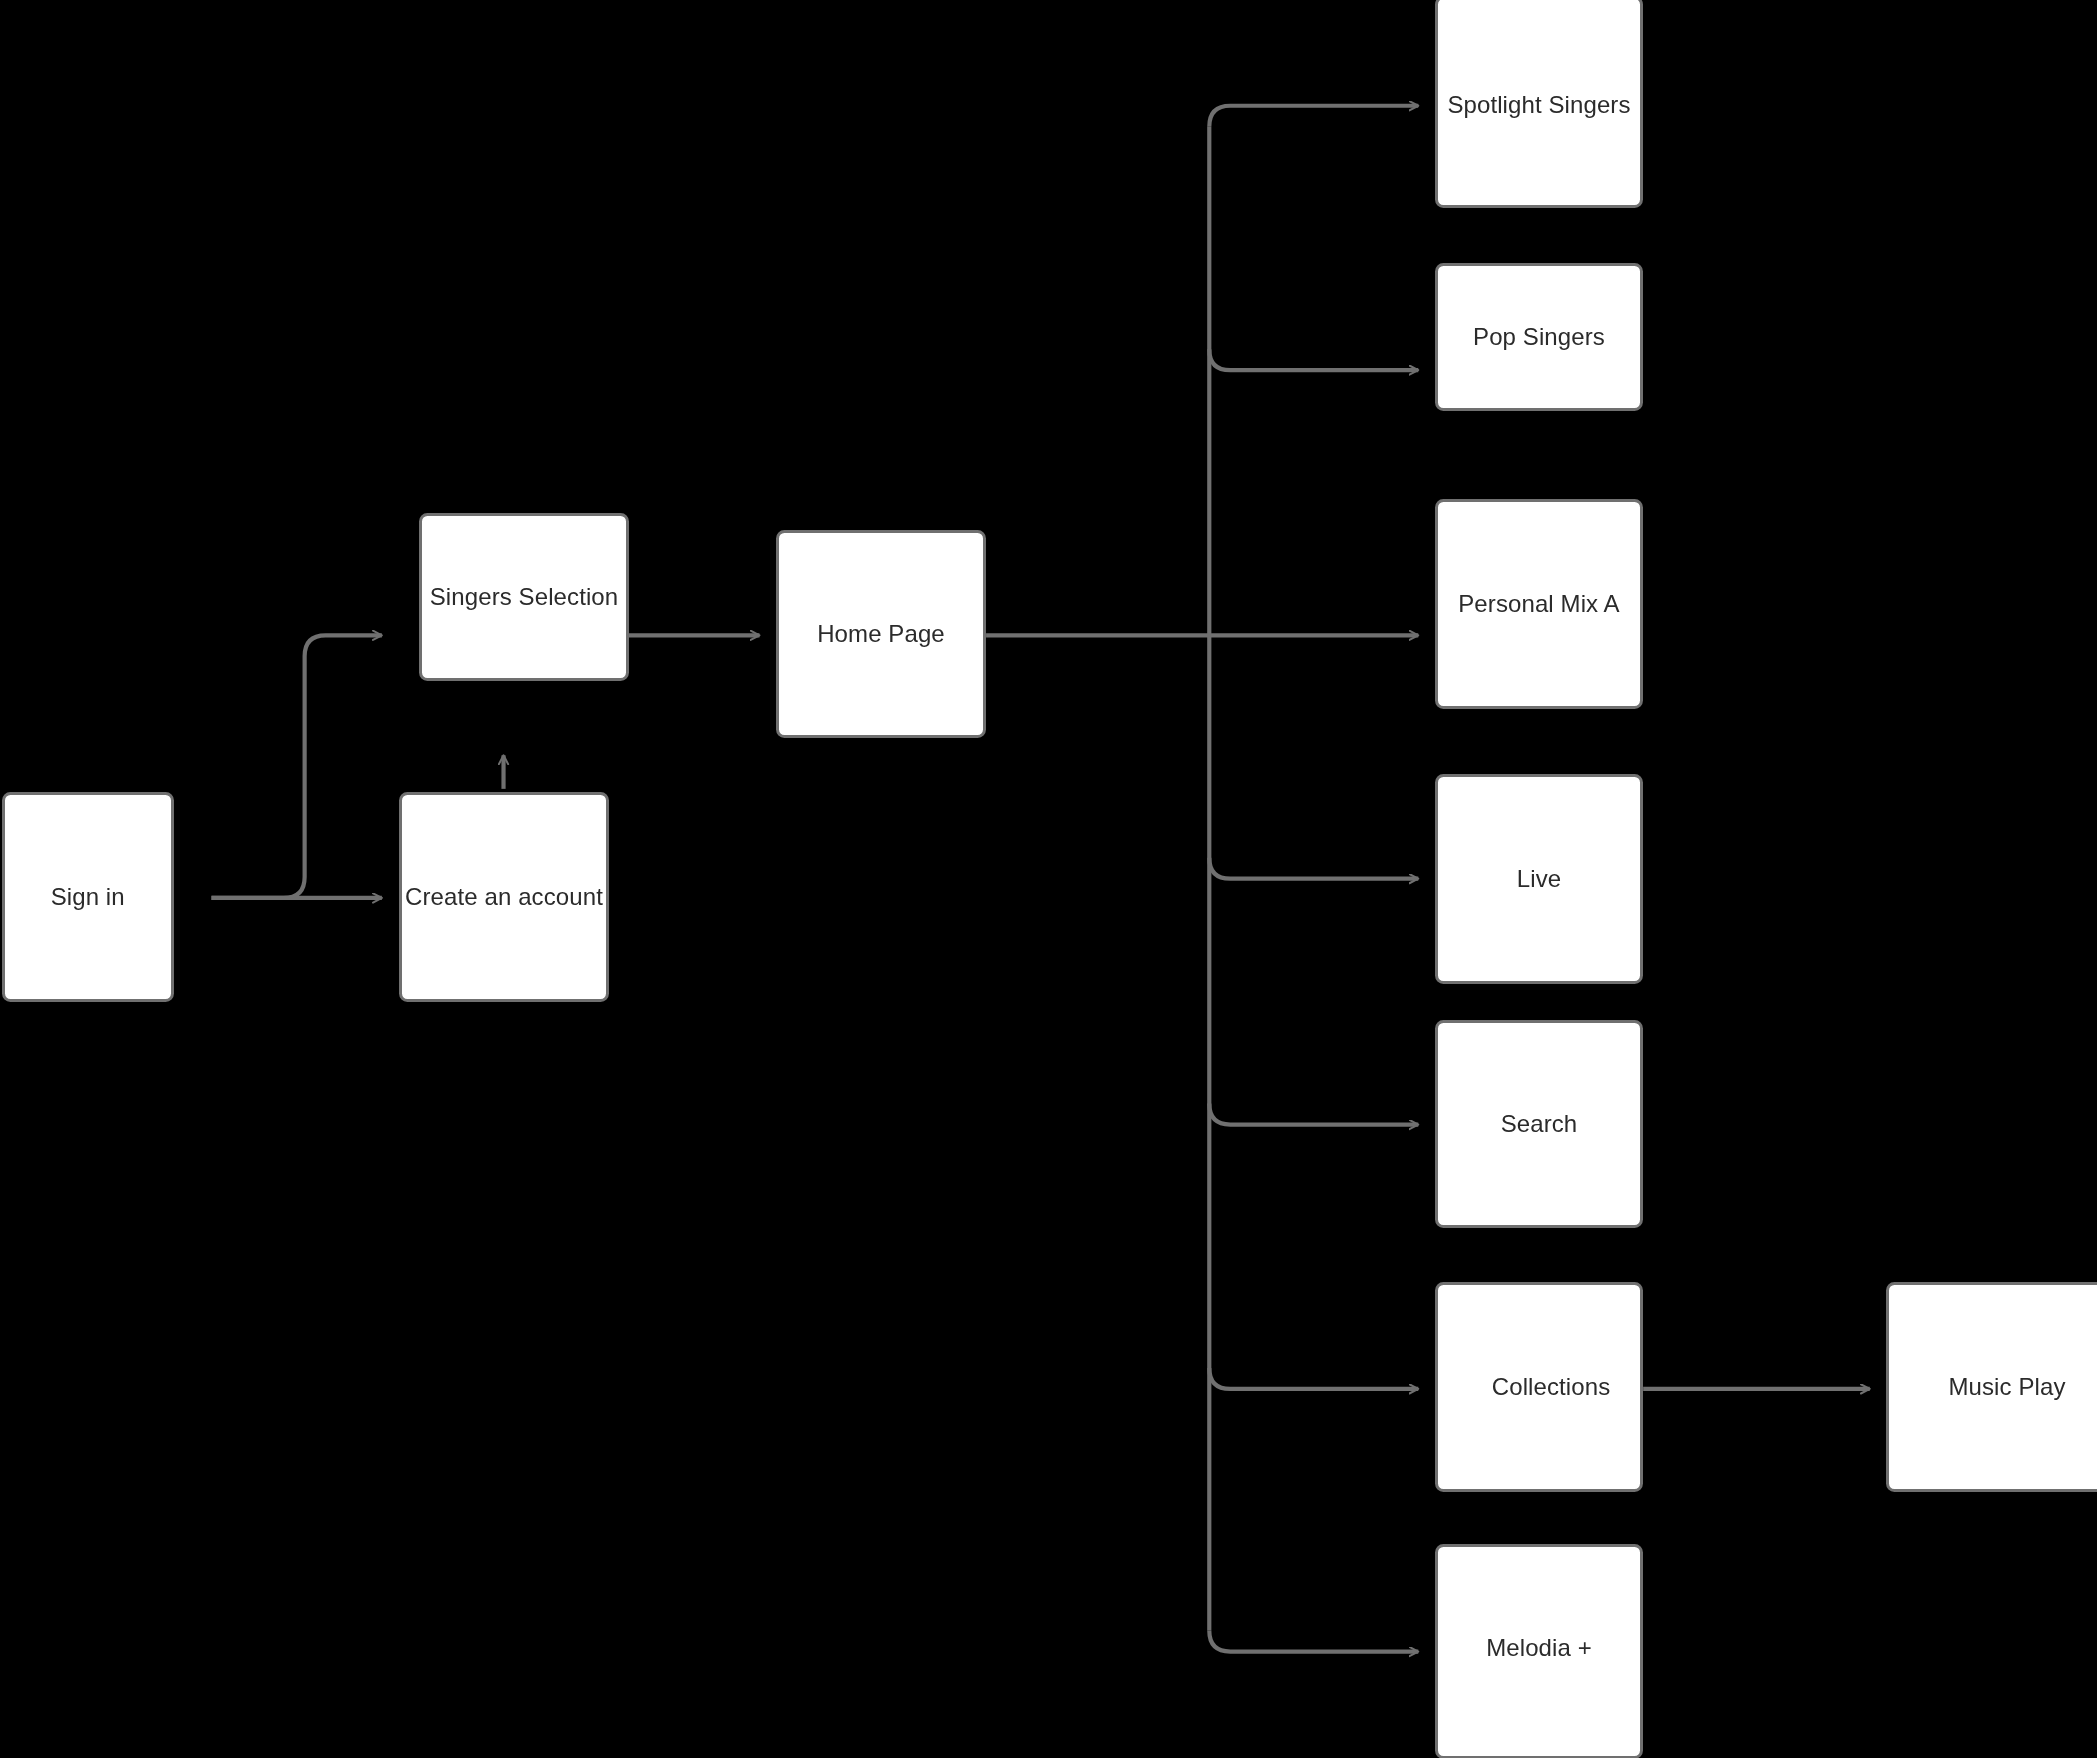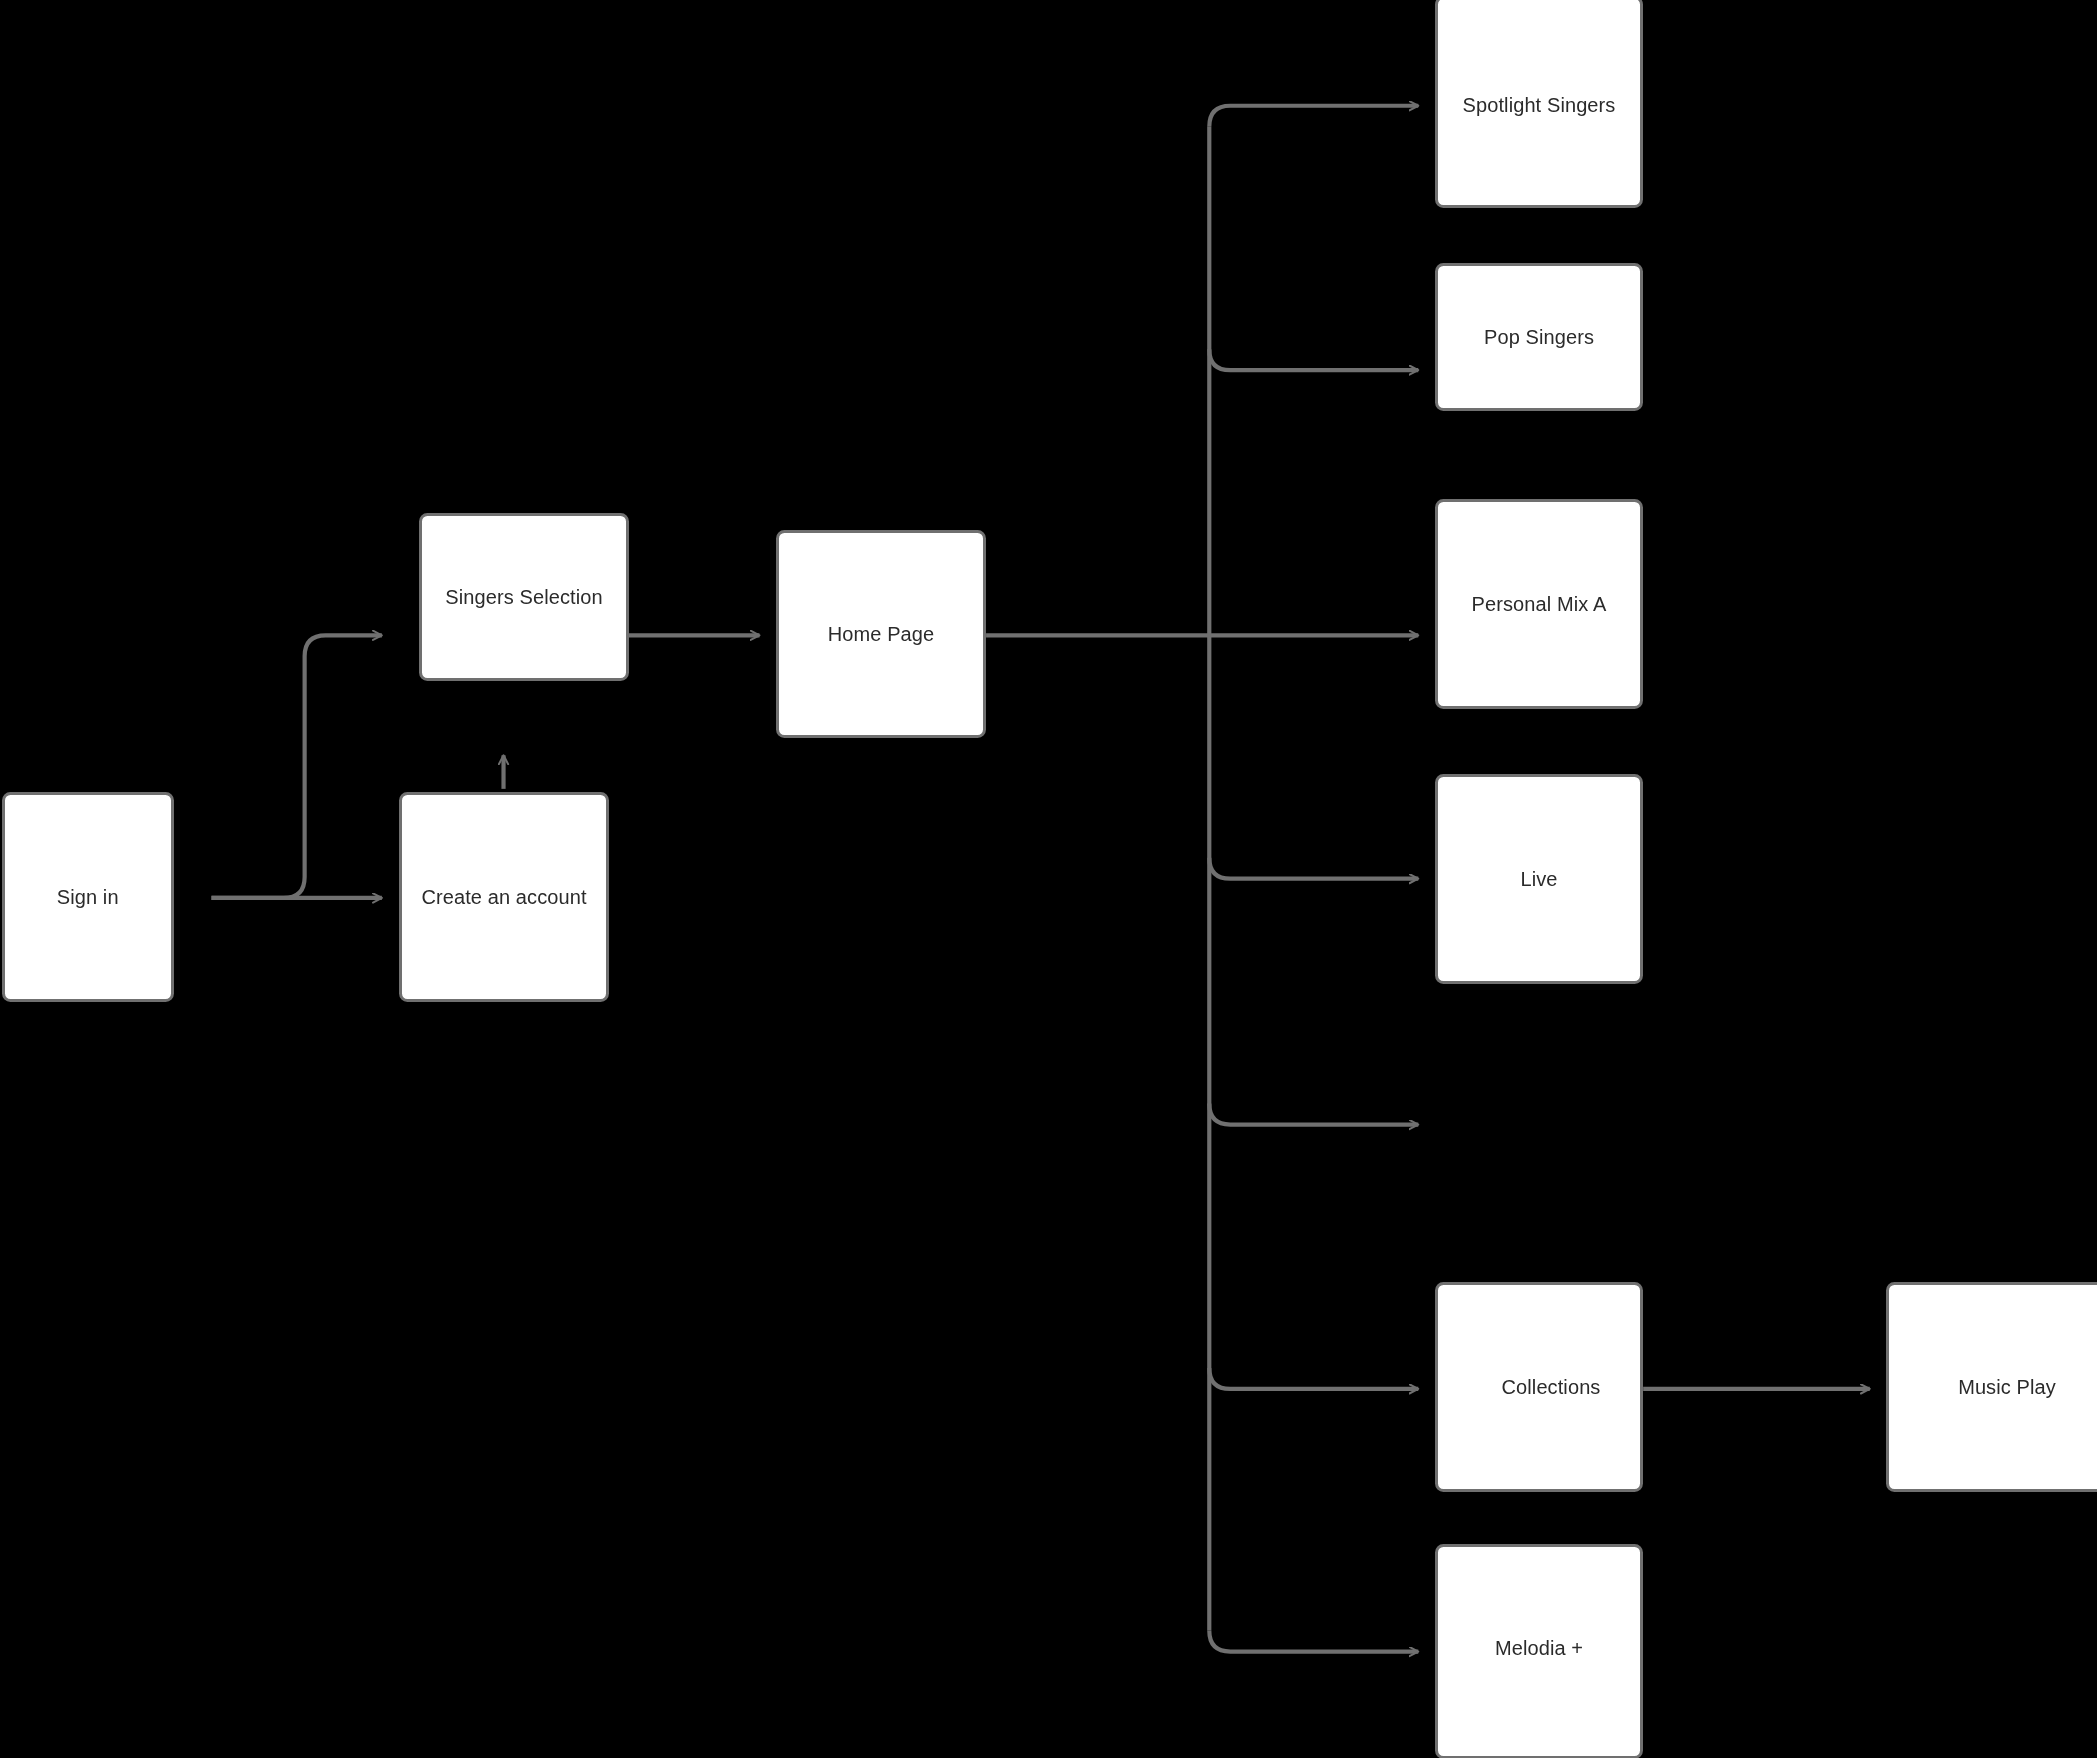"Spotlight Singers" .node-label { font-size: 20px -> 24px }
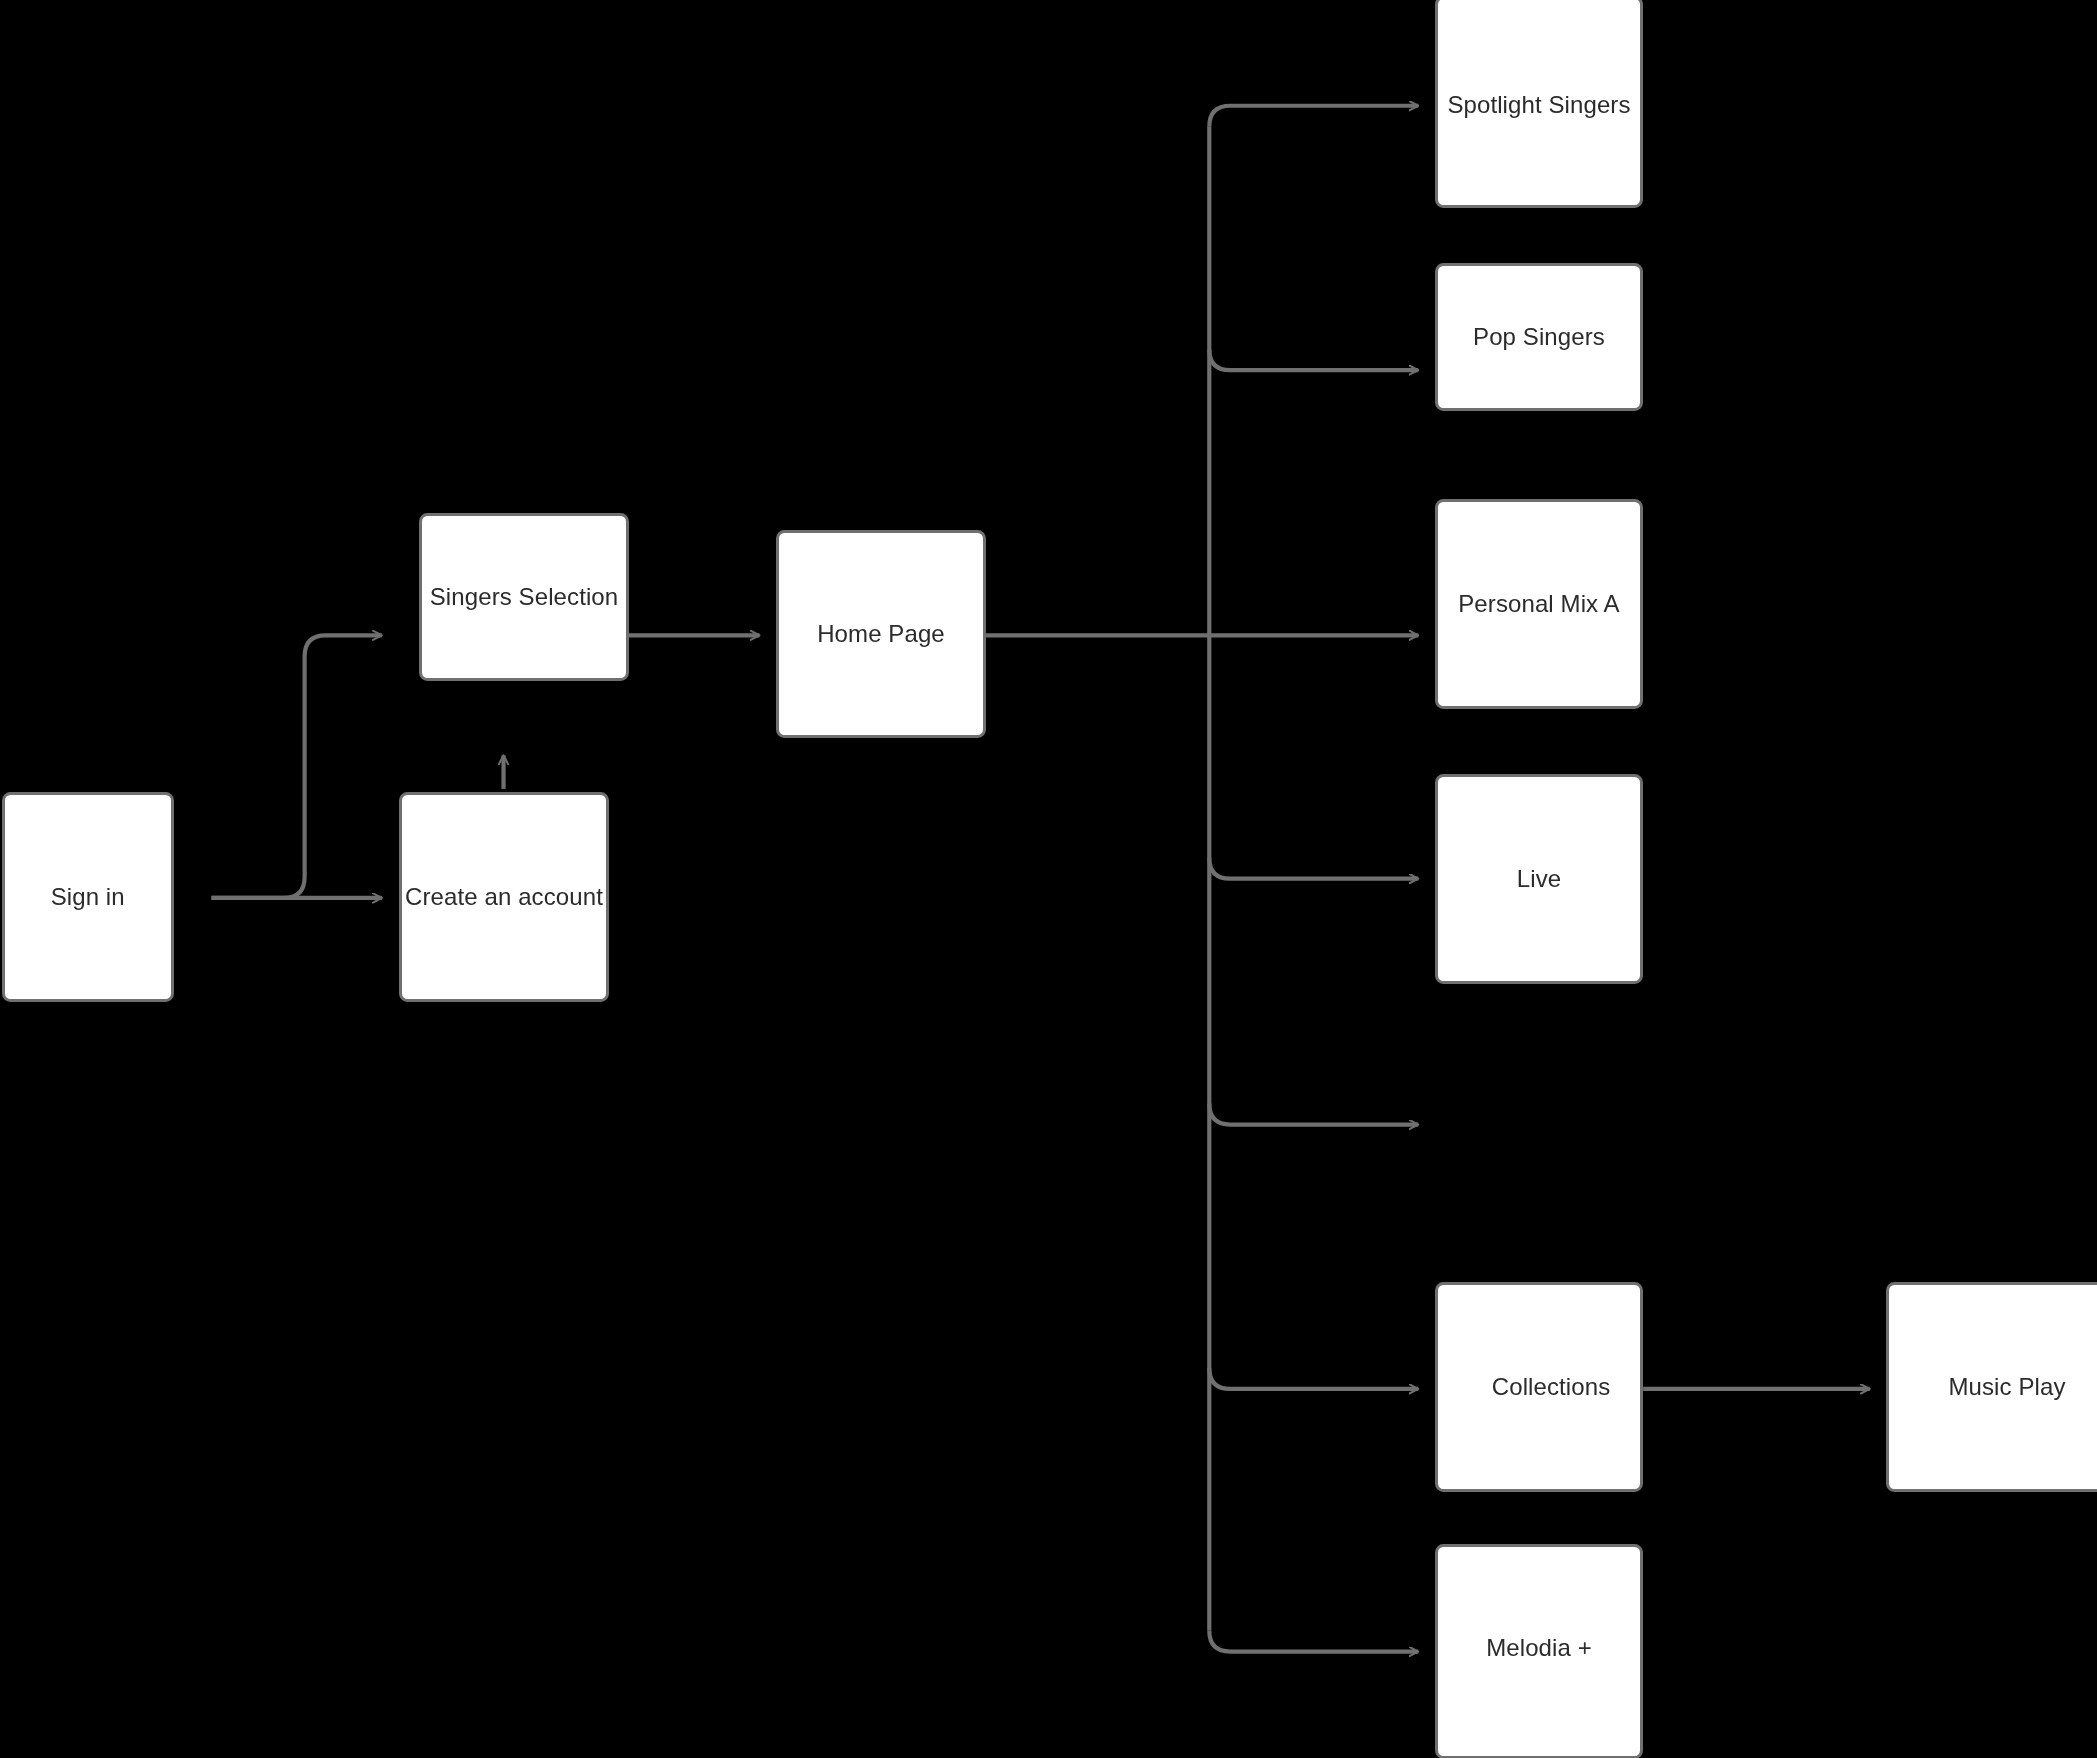"Search" div.node { html: none -> <div> <span>Search</span> </div> }
